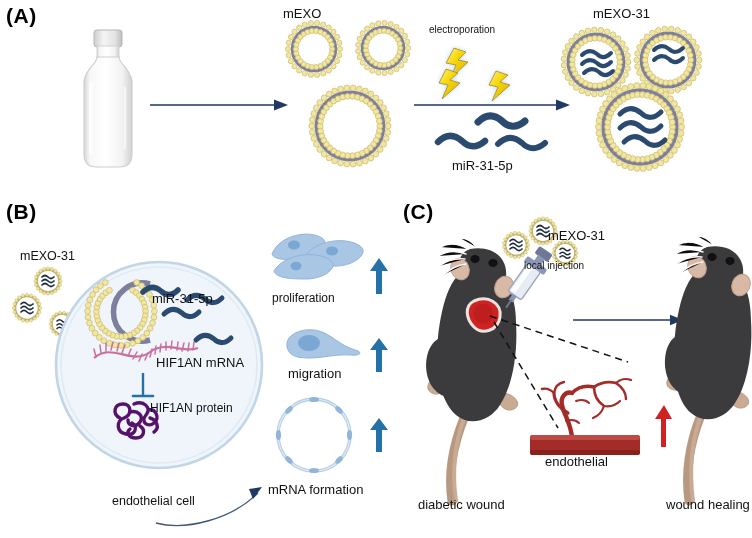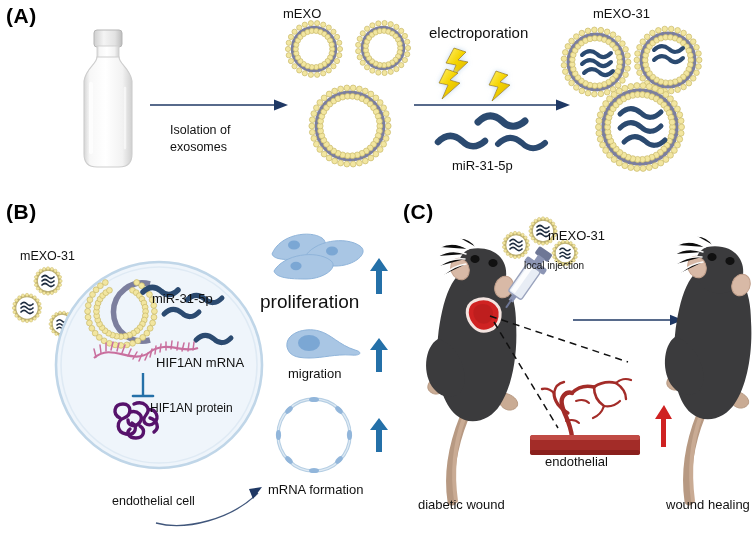"electroporation" div.abs { font-size: 15px -> 10px }
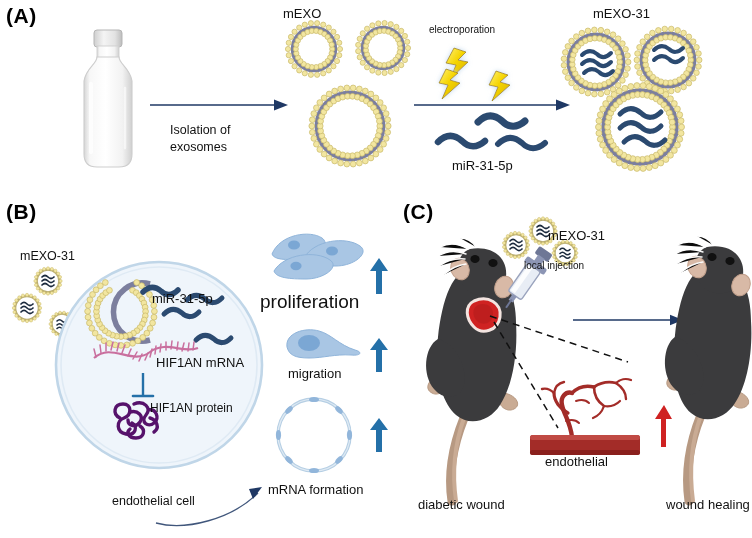"Isolation of" div.abs { html: <div> <div>Isolation of</div> <div>exosomes</div> </div> -> none }
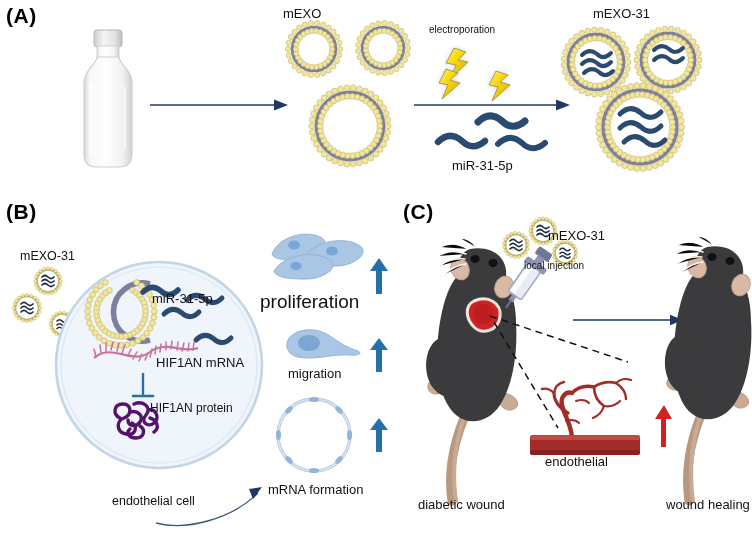"proliferation" div.abs { font-size: 19px -> 12px; left: 260px -> 272px }
